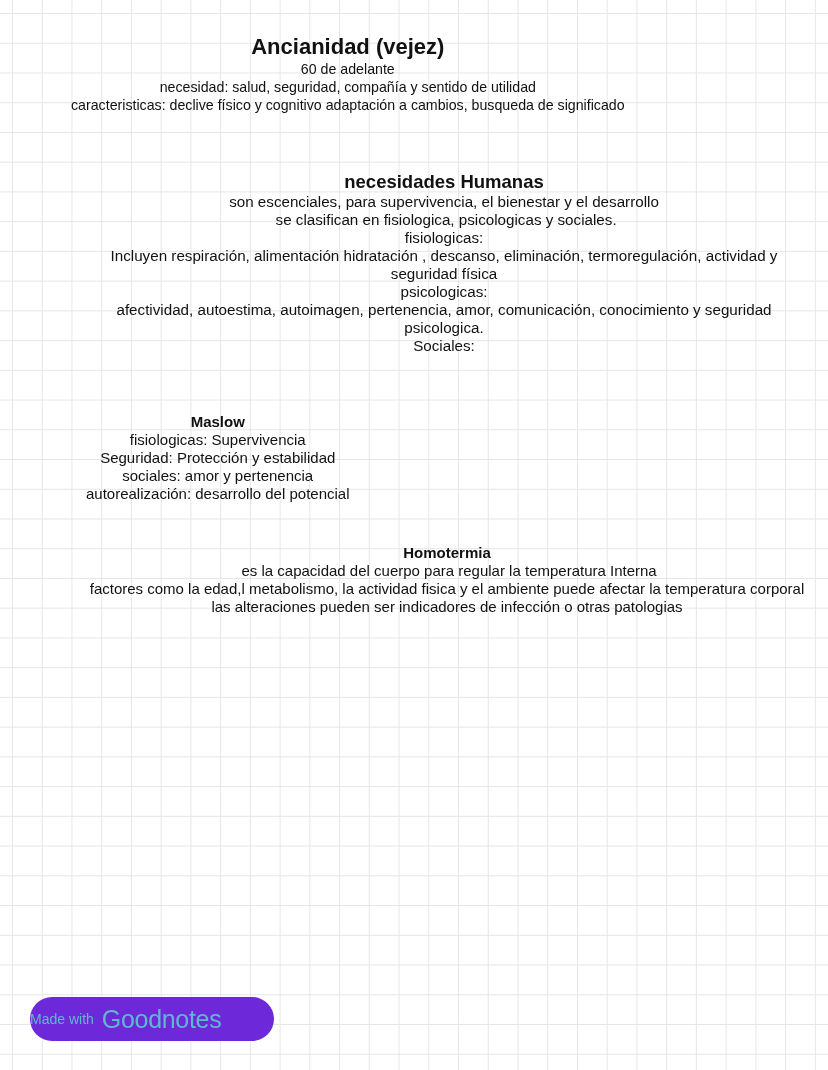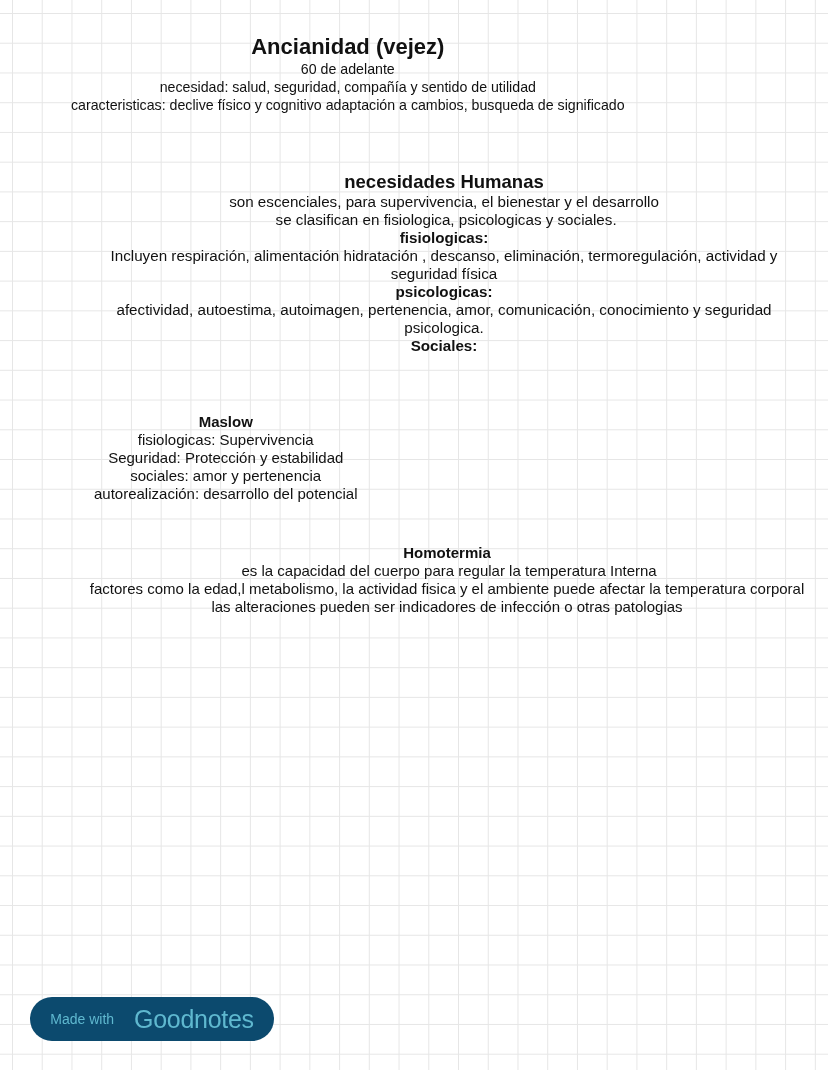"fisiologicas:" .b2 .sub { font-weight: bold -> normal }
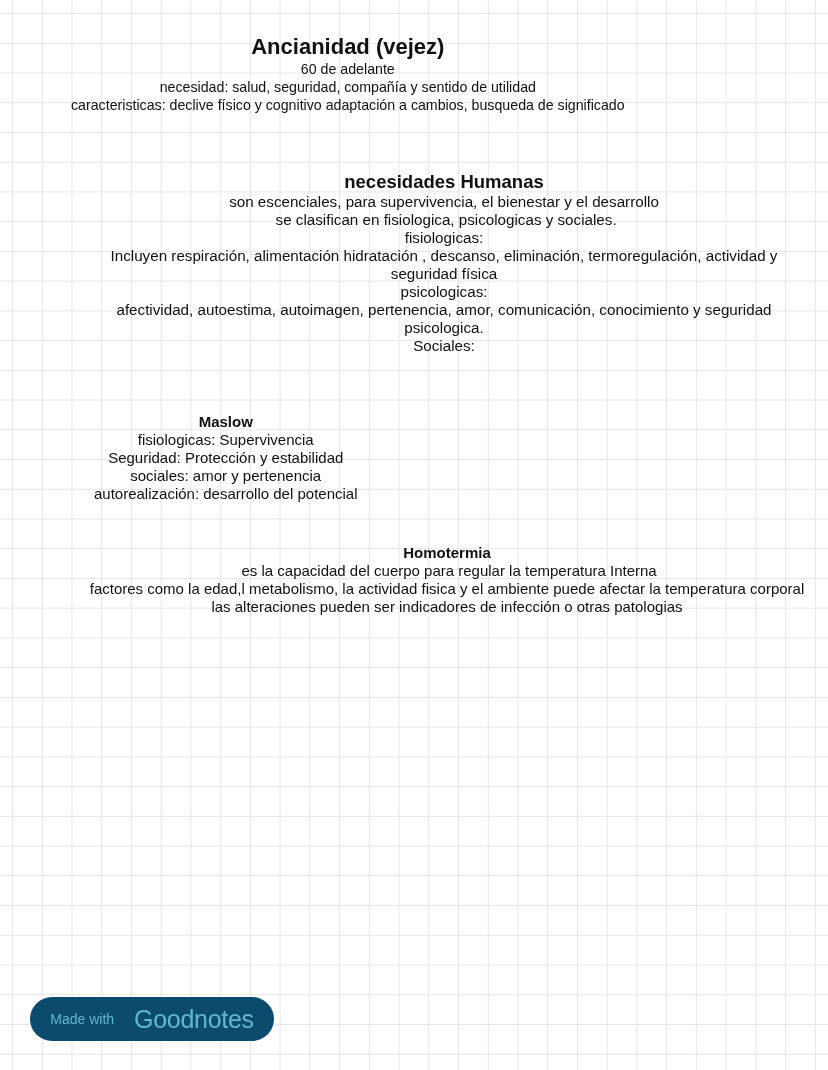"Maslow" .b3 { left: 94px -> 86px }
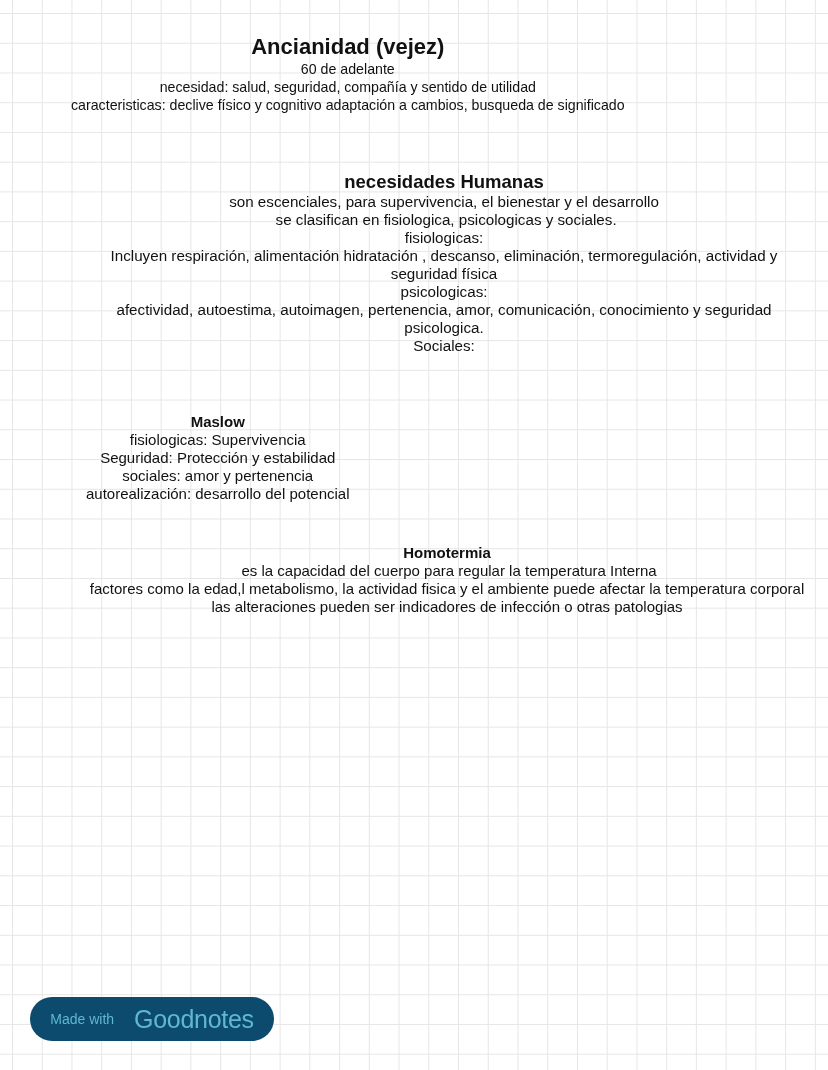"Made with" .badge { background: #0c4a6e -> #6d28d9; gap: 20px -> 8px; justify-content: center -> flex-start }
